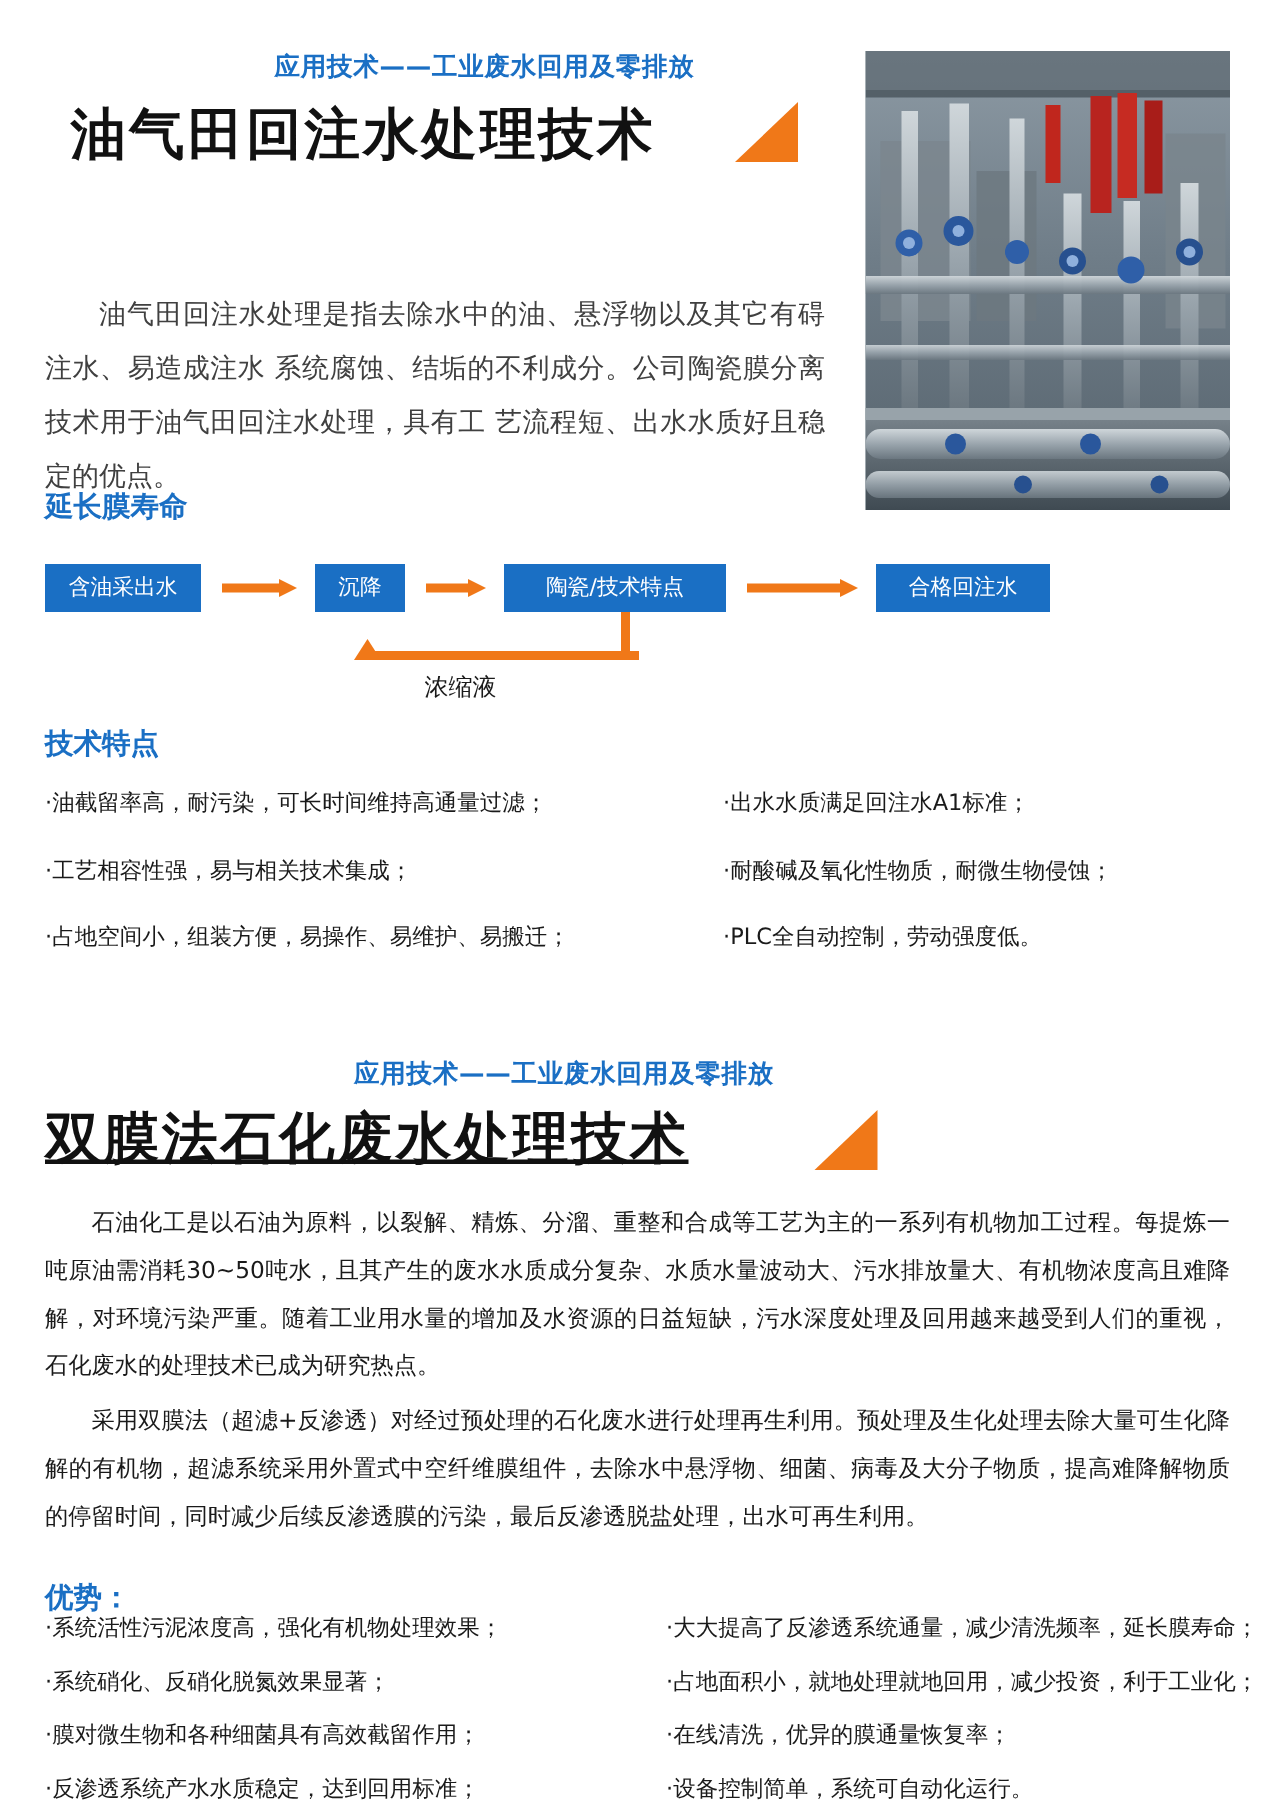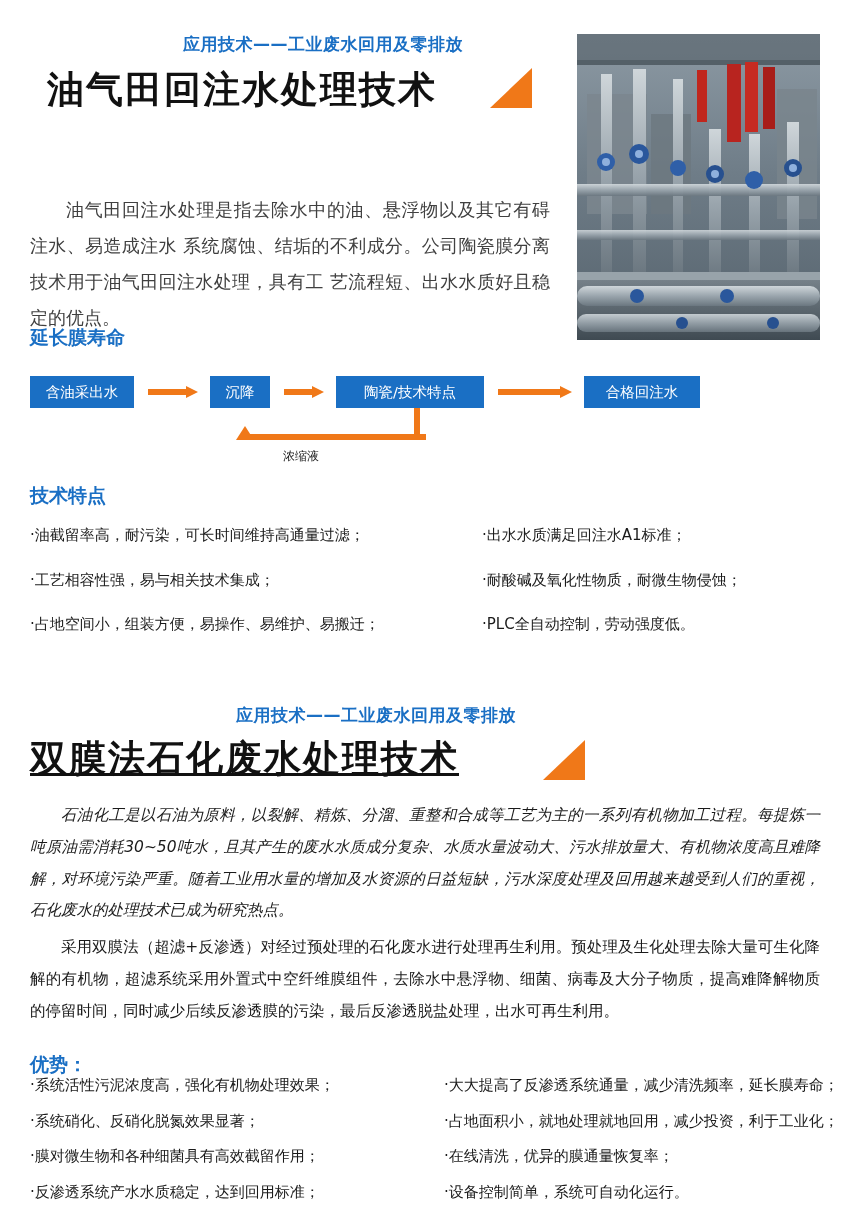"浓缩液" .lbl-nongsuo { font-size: 12px -> 16px }
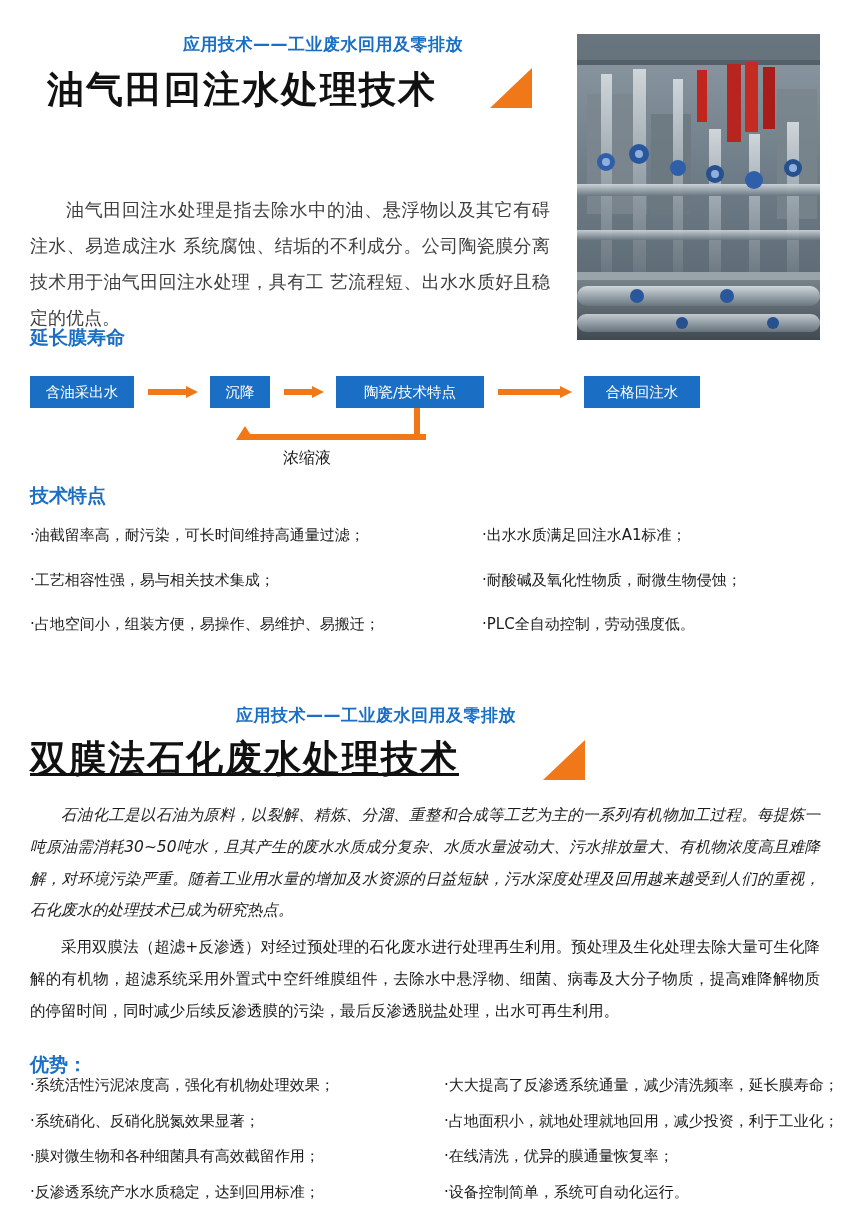"石油化工是以石油为原料，以裂解、精炼、分溜、重整和合成等工艺为主的一系列有机物加" .p1 { font-style: italic -> none }
